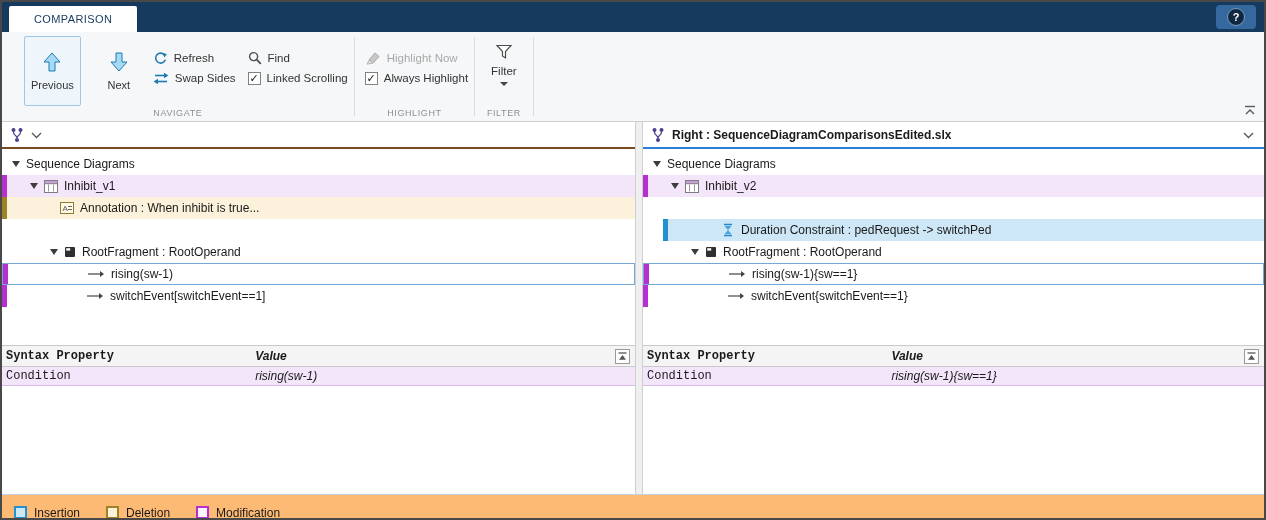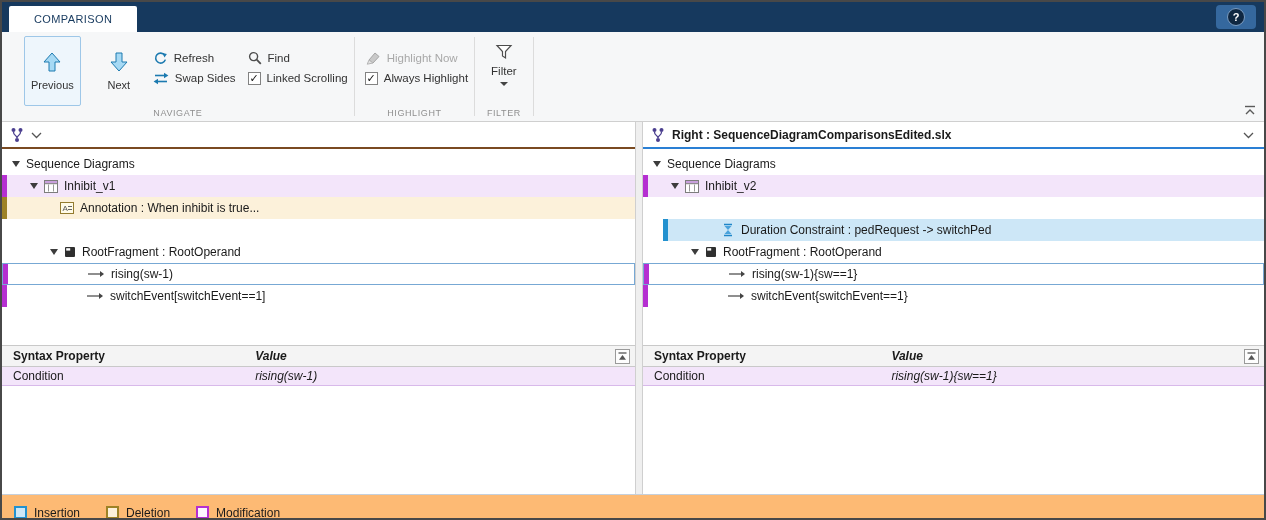"Syntax Property" .prop-c1 { font-family: none -> Liberation Mono, monospace; padding-left: 11px -> 4px }
